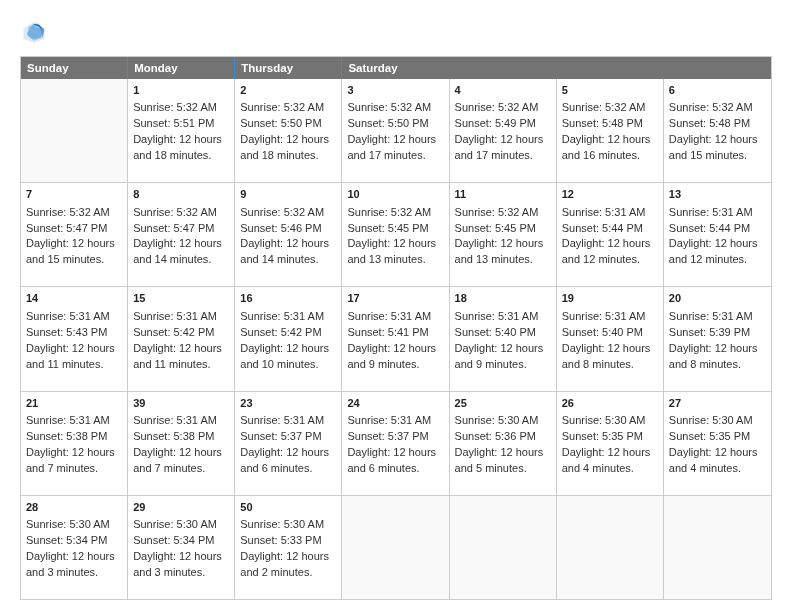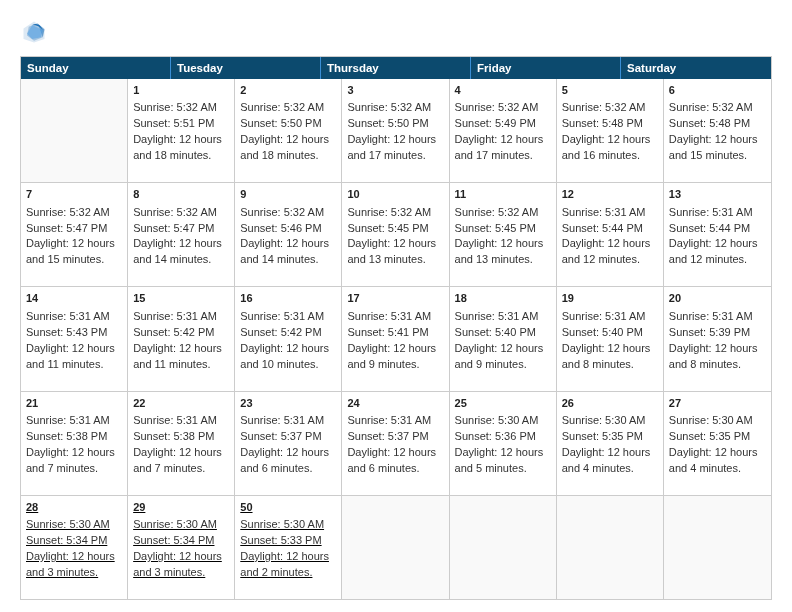"Sunday" .cal-header { background: #0c4a6e -> #737373; grid-template-columns: repeat(5, 1fr) -> repeat(7, 1fr) }
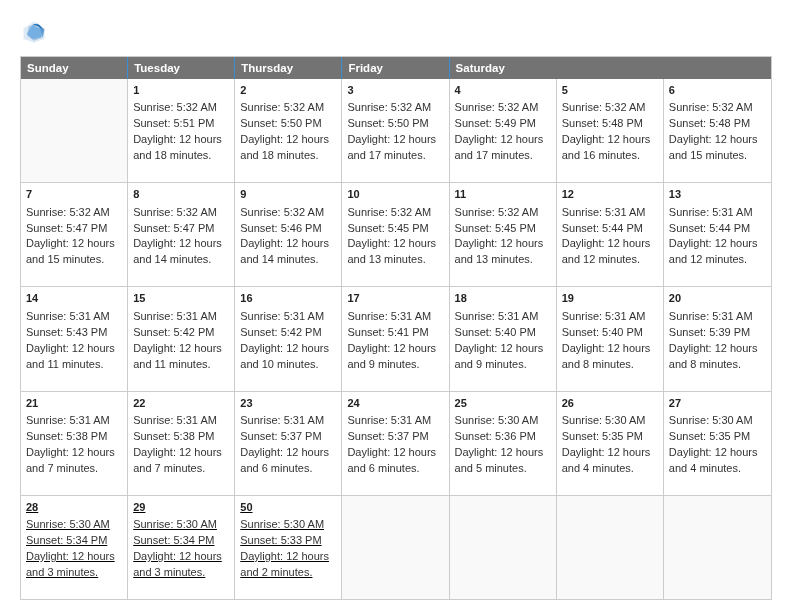"Monday" div.cal-header-cell { html: none -> <div>Monday</div> }
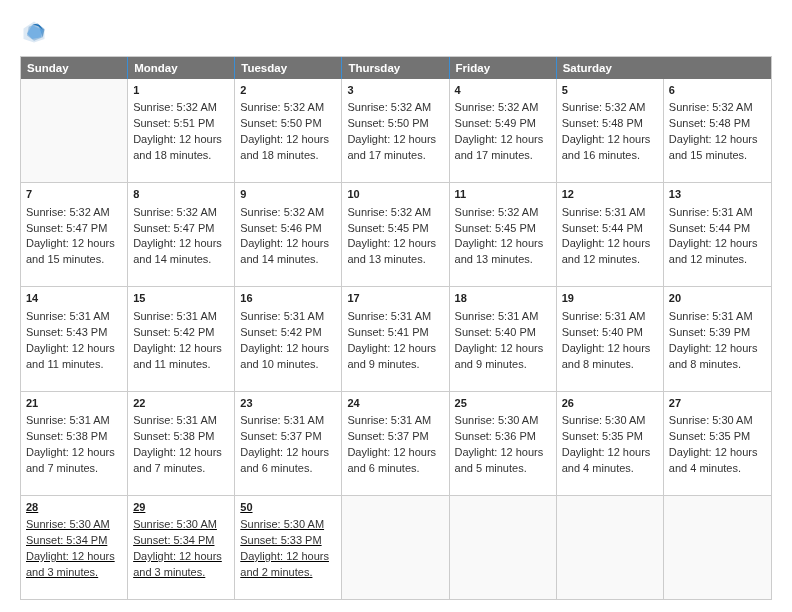"Tuesday" div.cal-header-cell { html: <div>Tuesday</div> -> none }
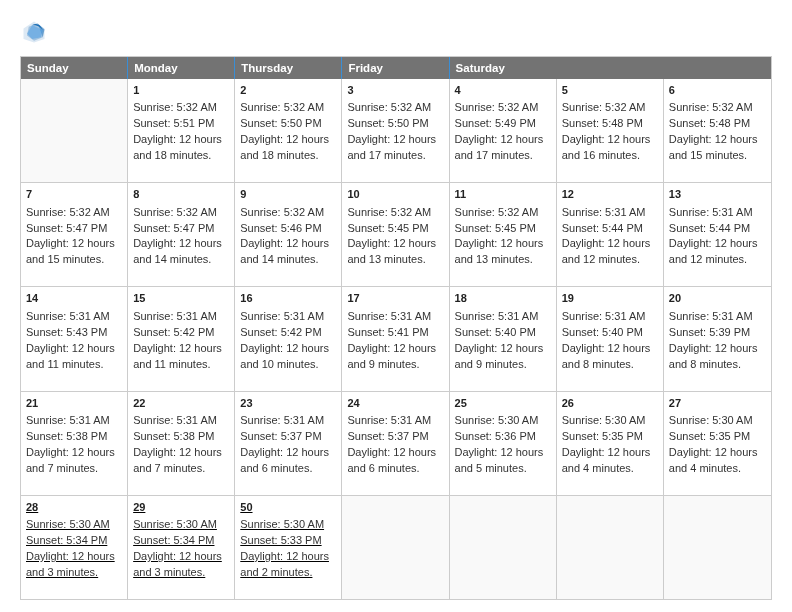"Friday" div.cal-header-cell { html: <div>Friday</div> -> none }
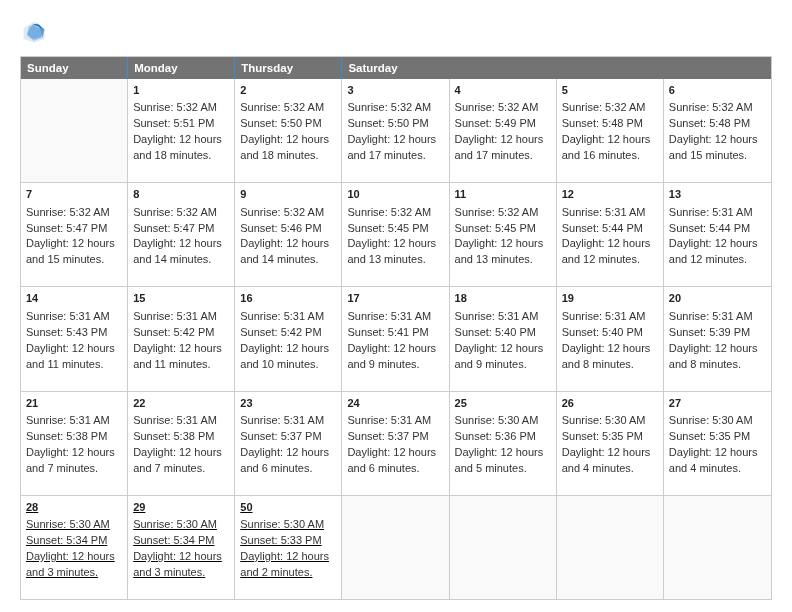"22" div.day-num { text: 22 -> 39 }
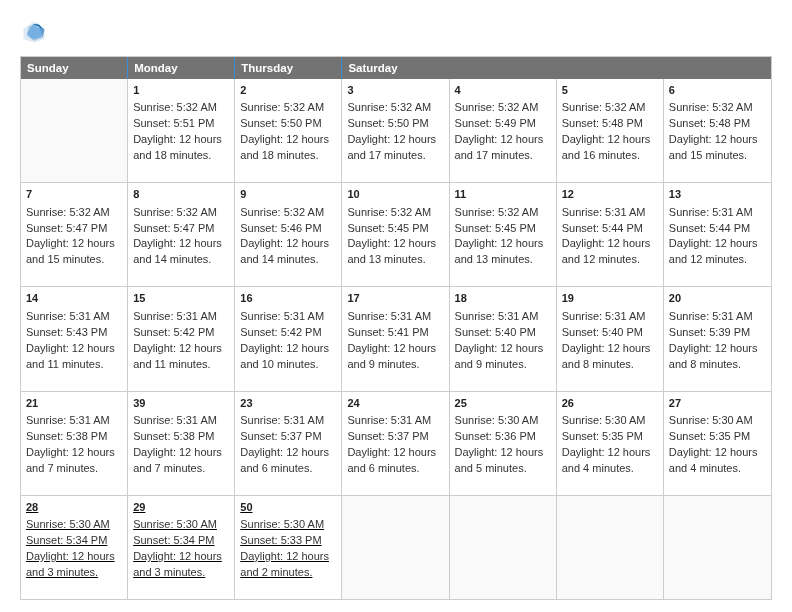"28" .cal-row:last-child { text-decoration: underline -> none }
